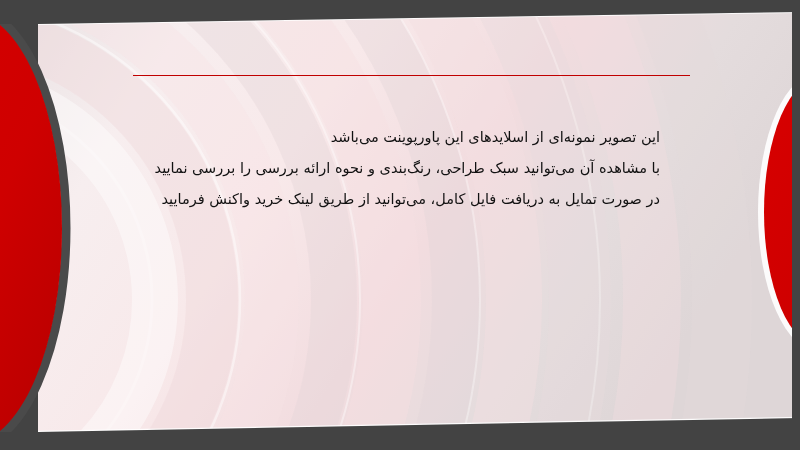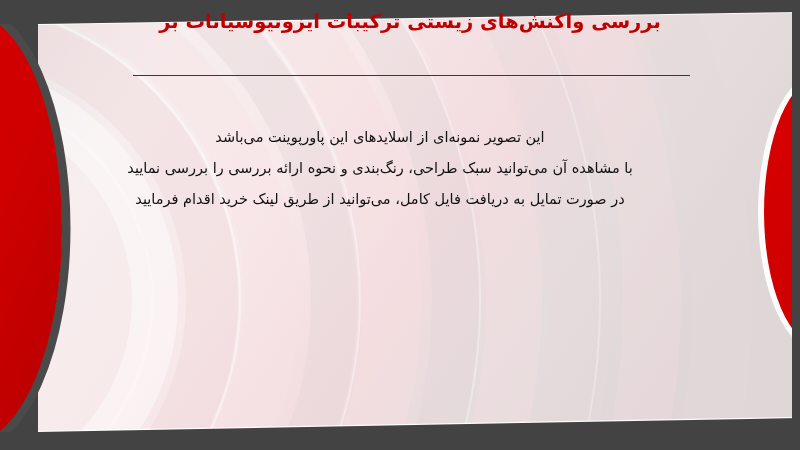"بررسی واکنش‌های زیستی ترکیبات" div.title-line { html: <div>بررسی واکنش‌های زیستی ترکیبات ایزوتیوسیانات بر</div> -> none }
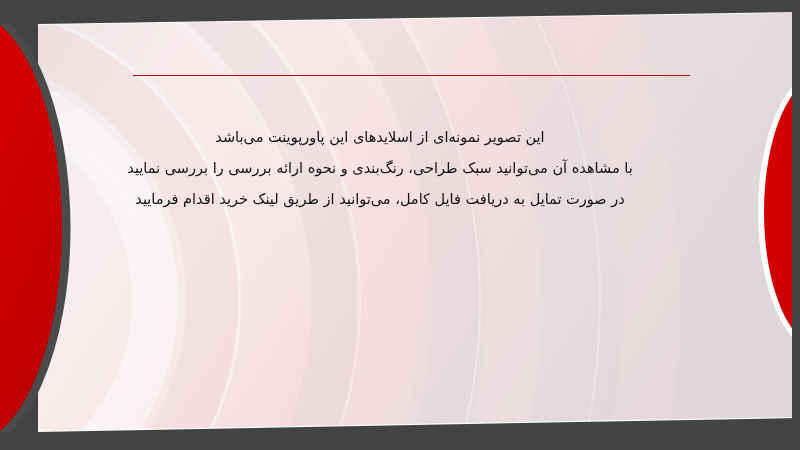"این تصویر نمونه‌ای از اسلایدهای" .body-block { text-align: center -> right }
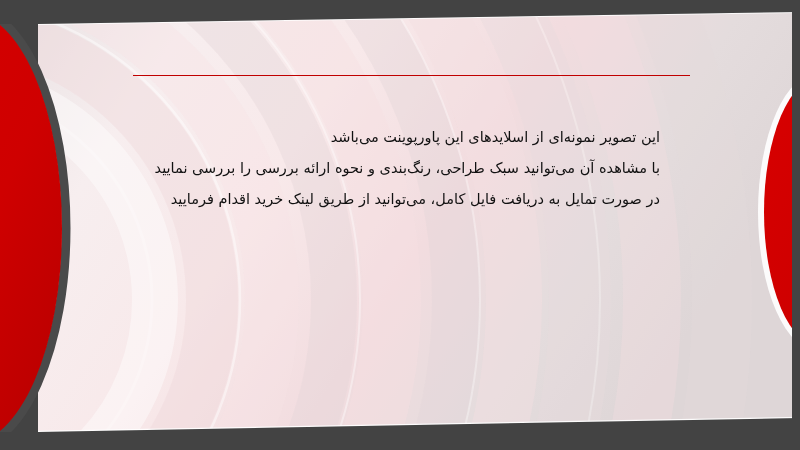"در صورت تمایل به دریافت" div.body-line { text: اقدام -> واکنش }
